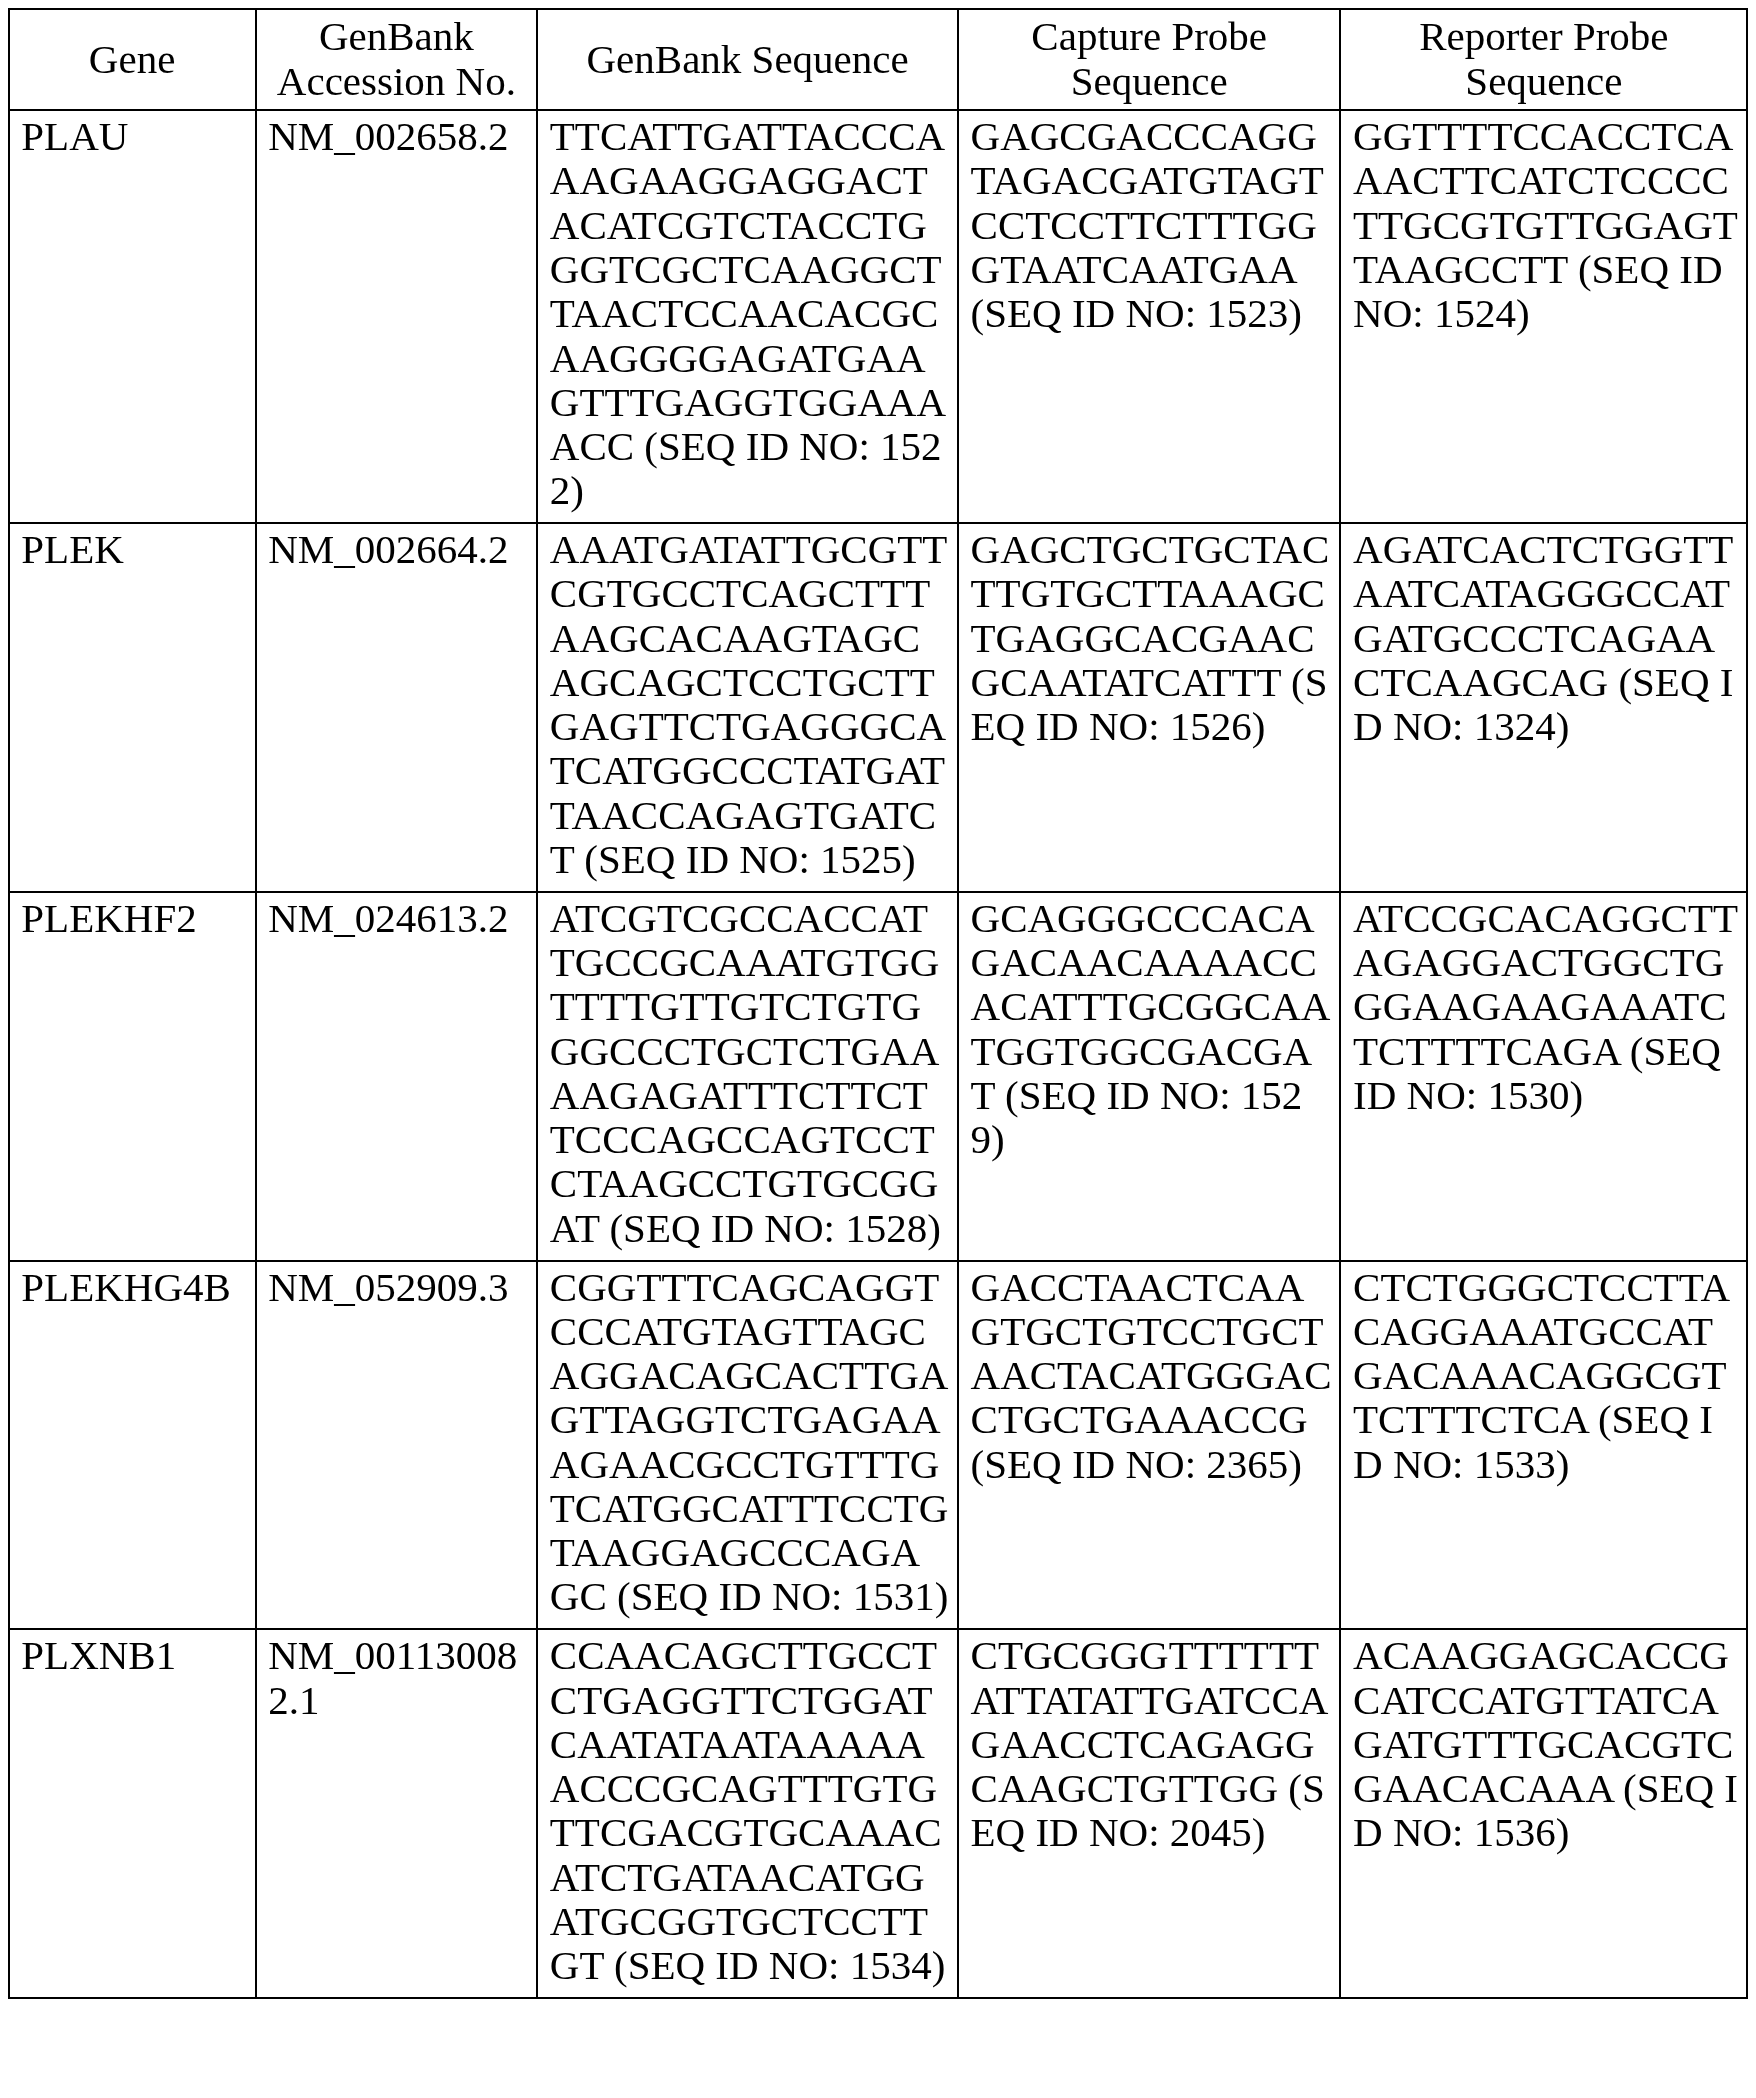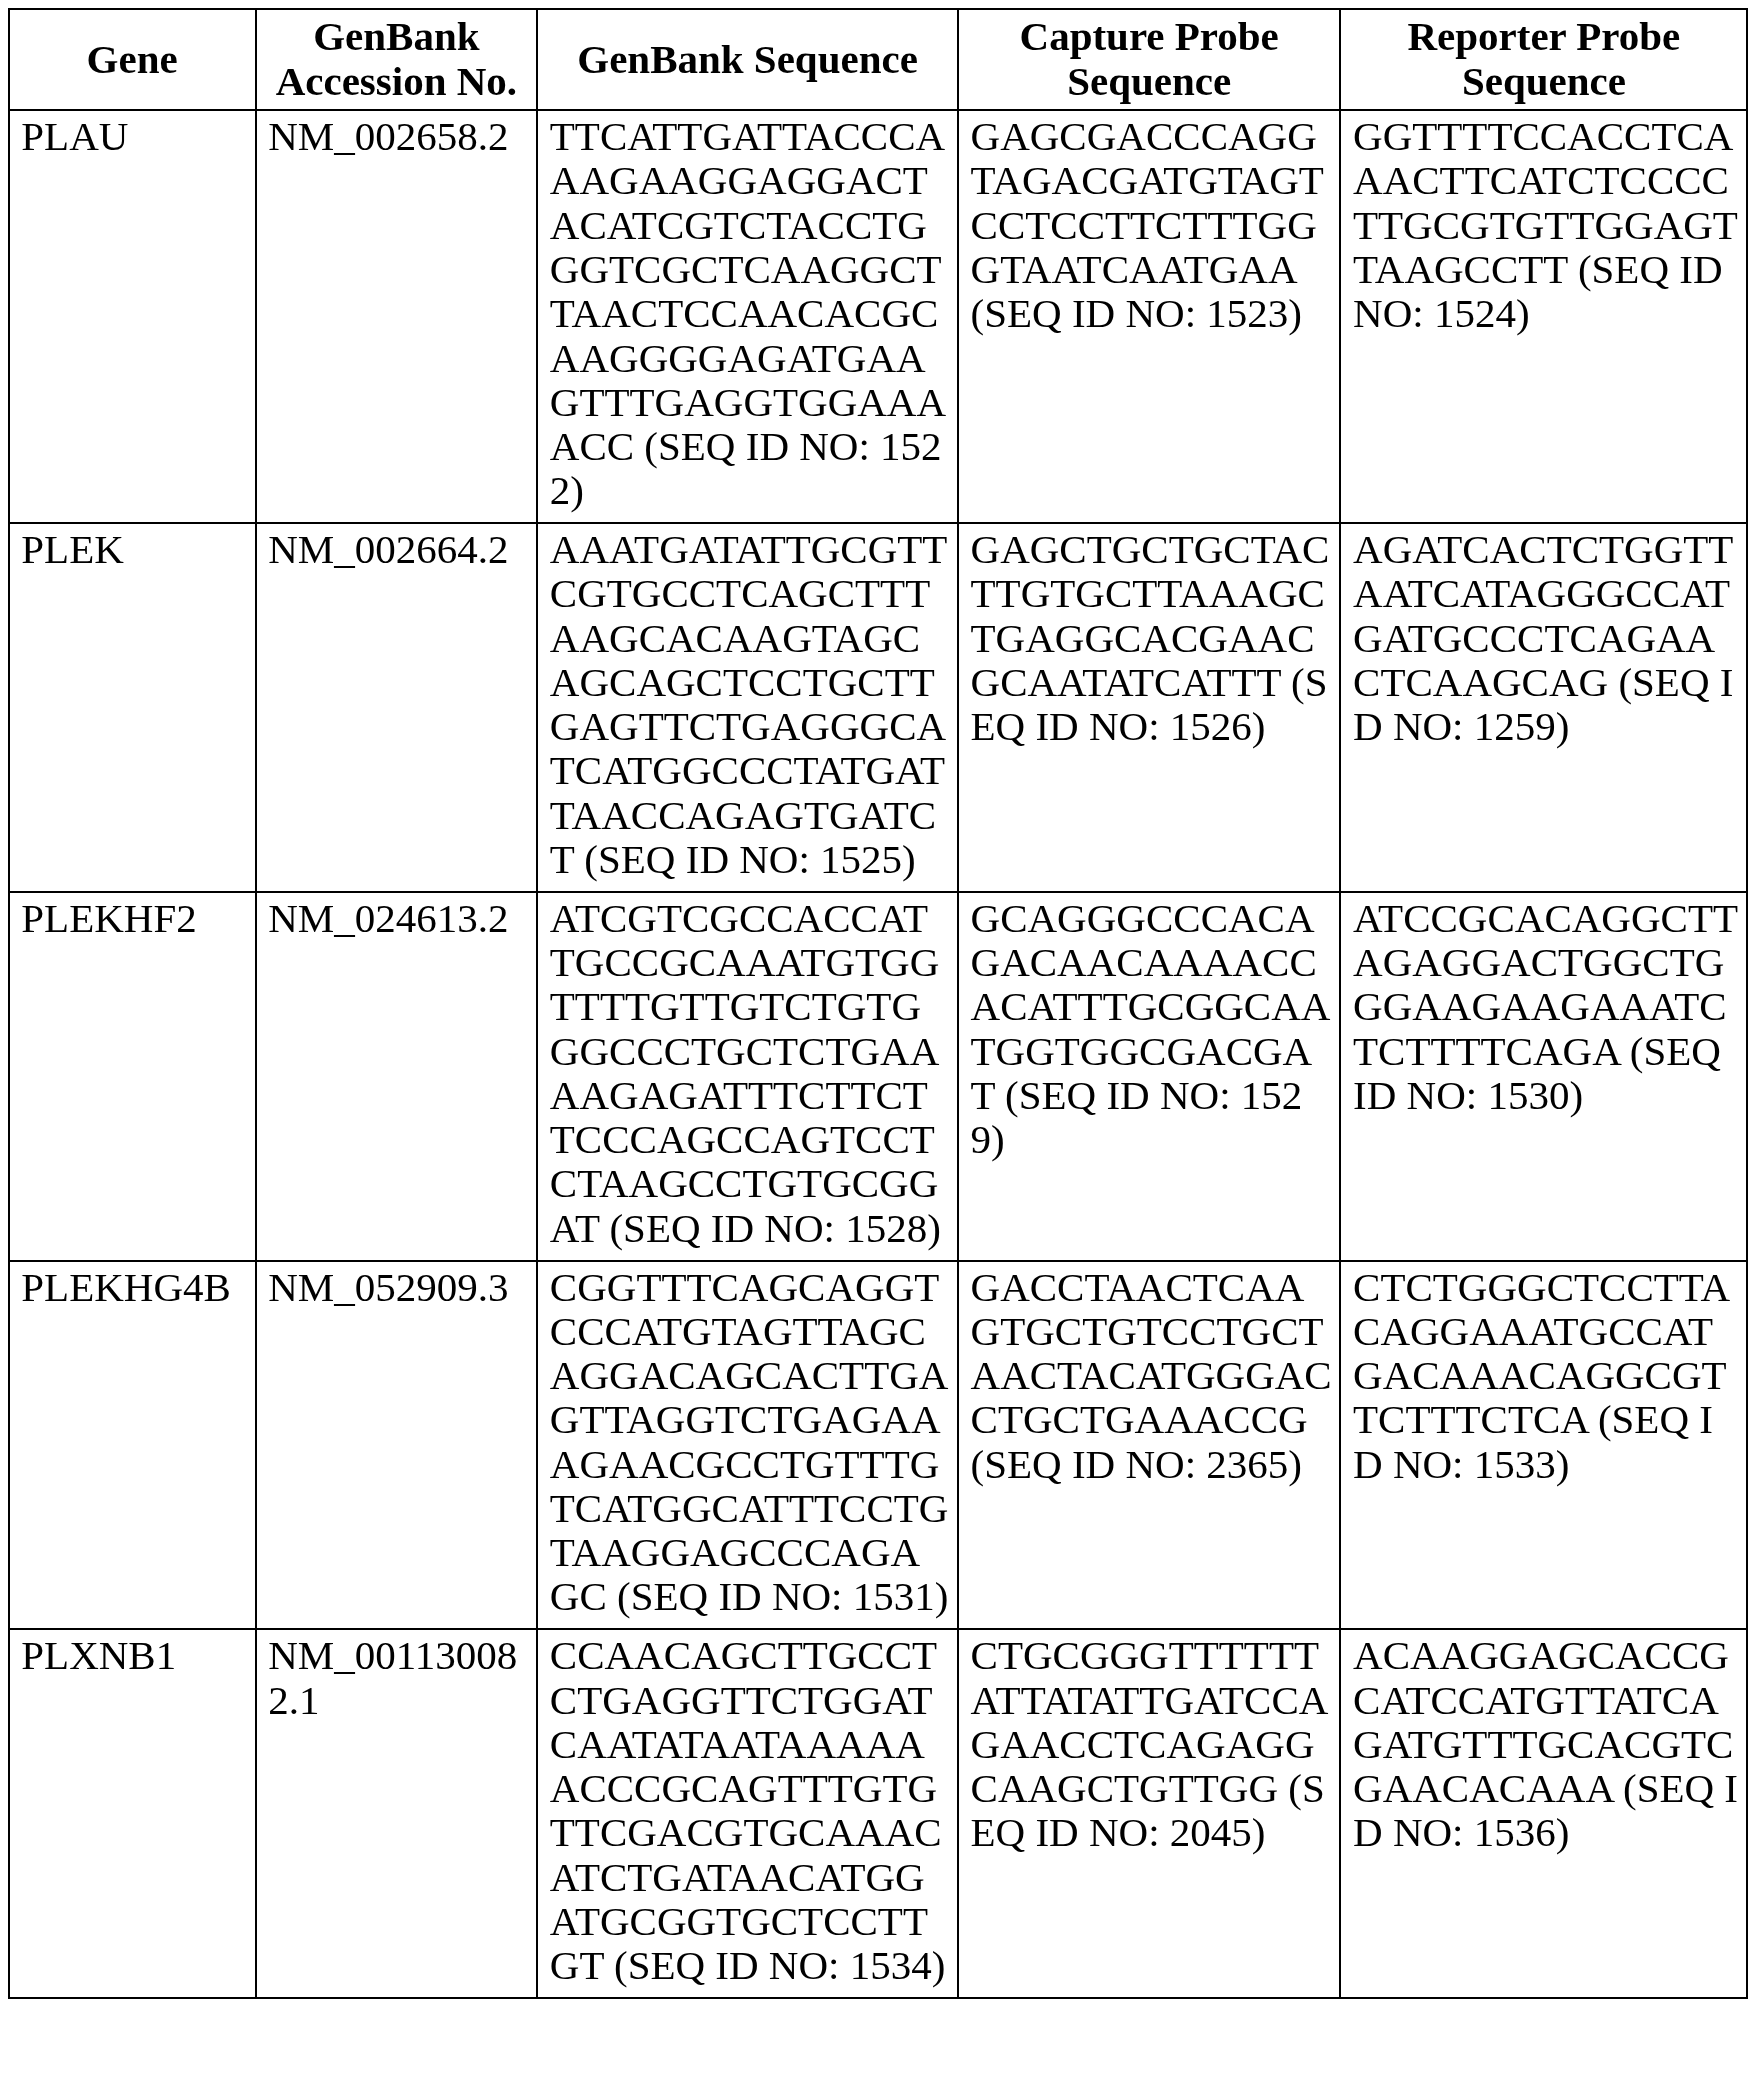"Gene" table.seq-table th { font-weight: bold -> normal }
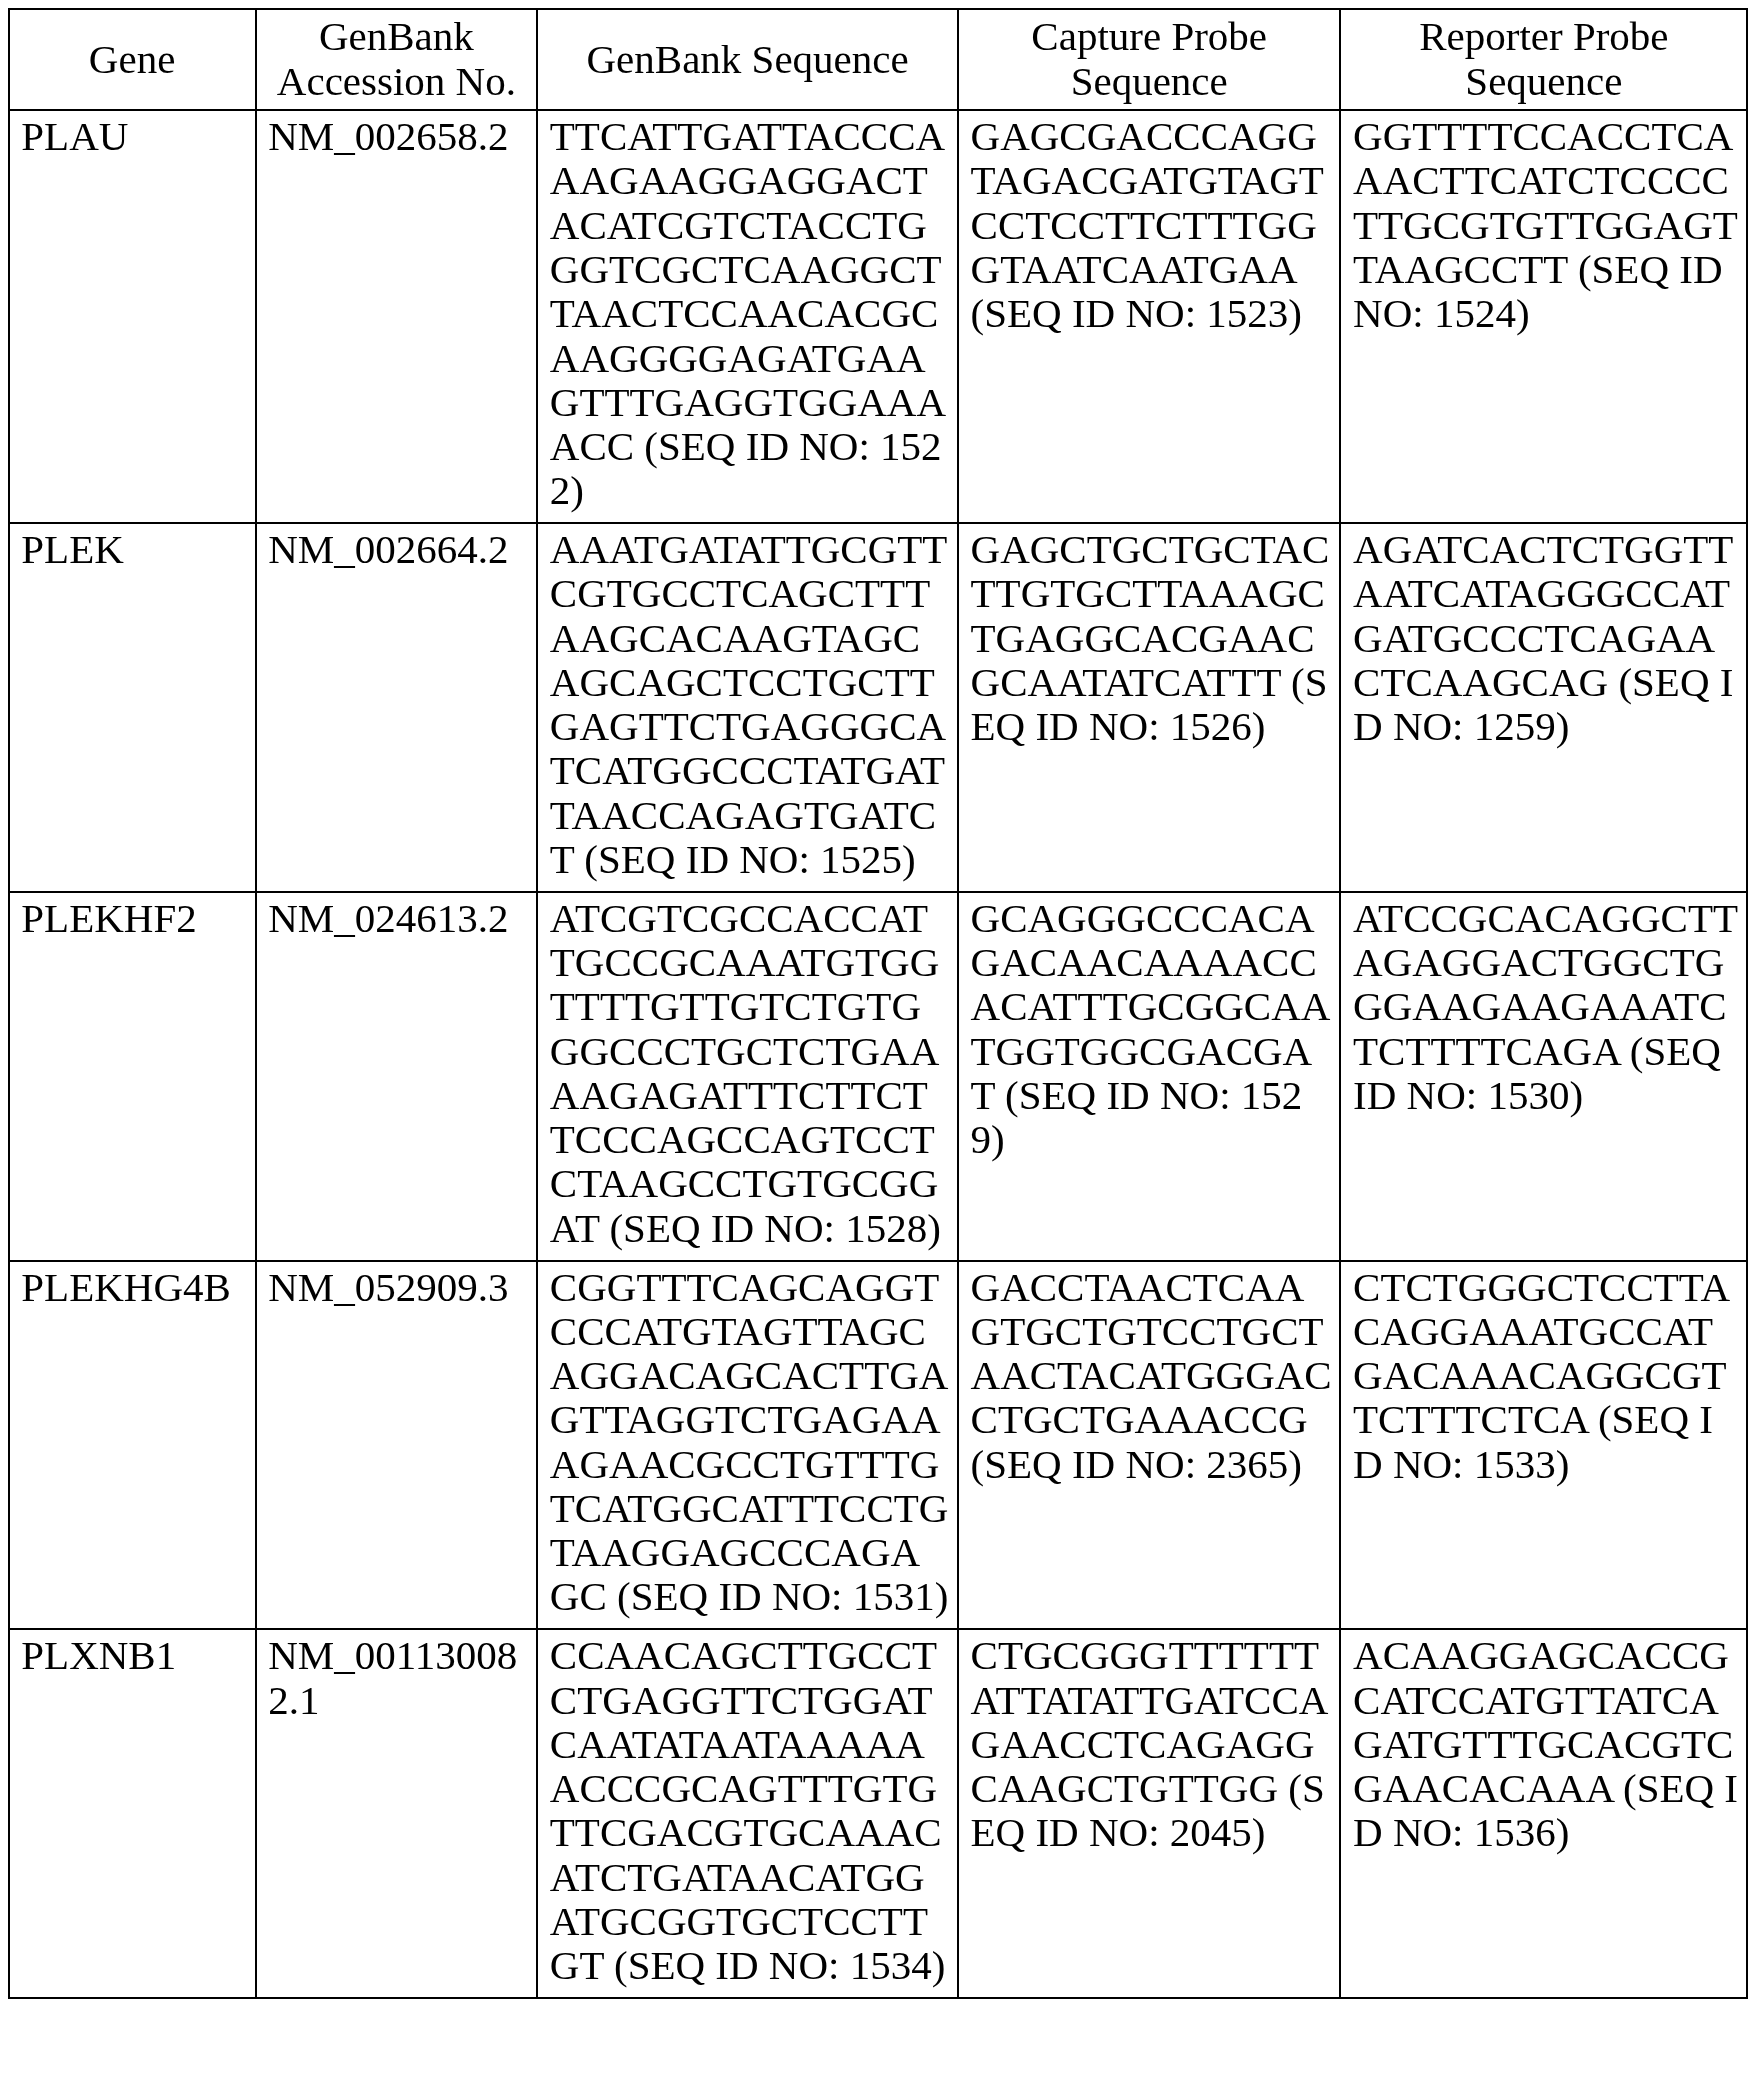"AGATCACTCTGGTTAATCATAGGGCCATGATGCCCTCAGA" td.cell-seq { text: 1259 -> 1324 }
